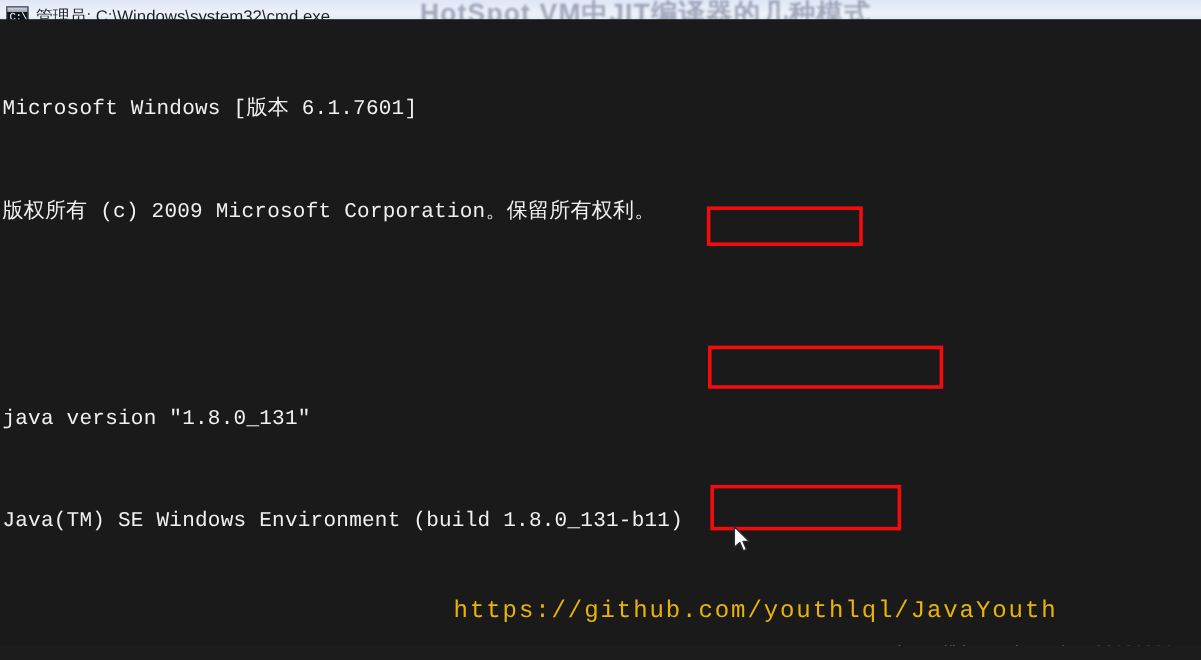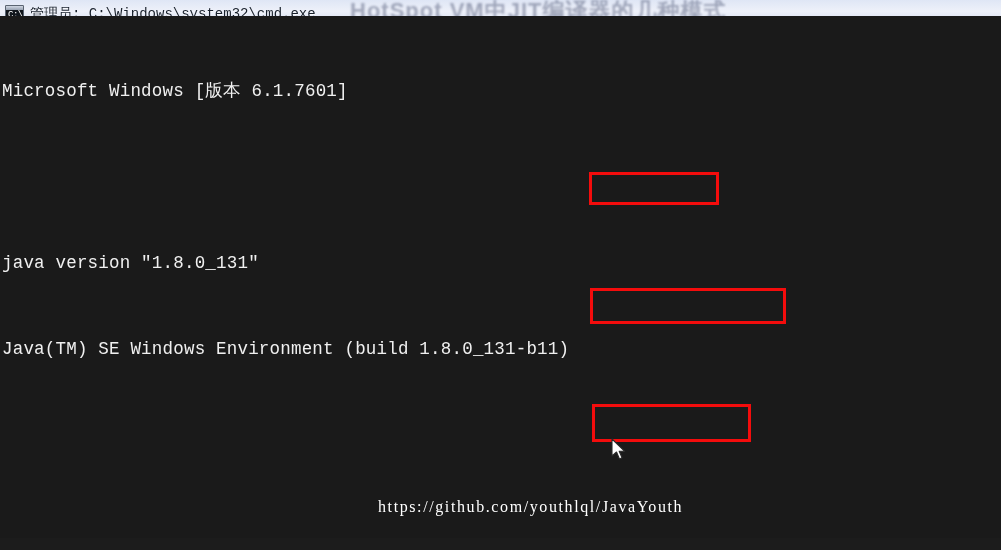"管理员: C:\Windows\system32\cmd.exe" .title-text { font-family: Liberation Mono, monospace -> Liberation Sans, sans-serif }
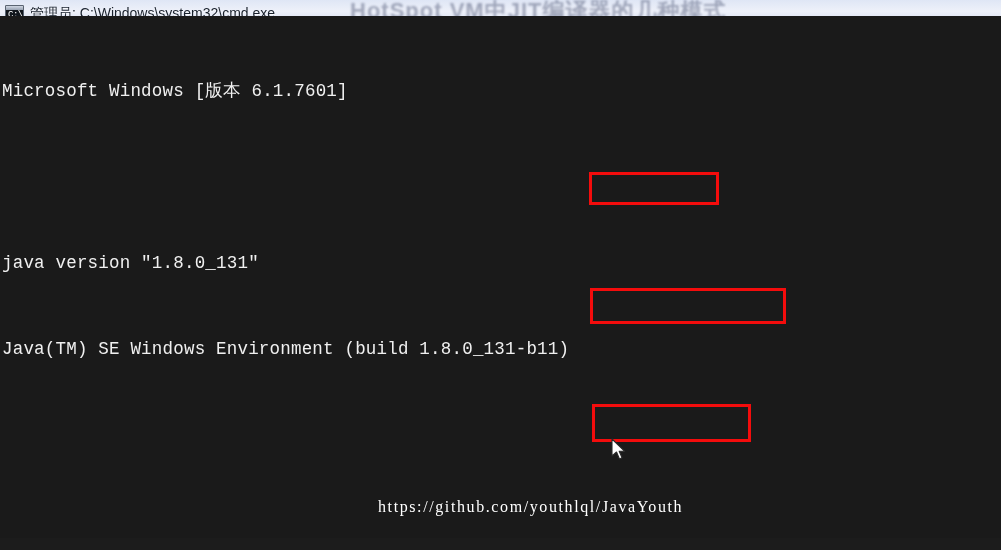"版权所有 (c) 2009 Microsoft" div.line { html: none -> <div>版权所有 (c) 2009 Microsoft Corporation。保留所有权利。</div> }
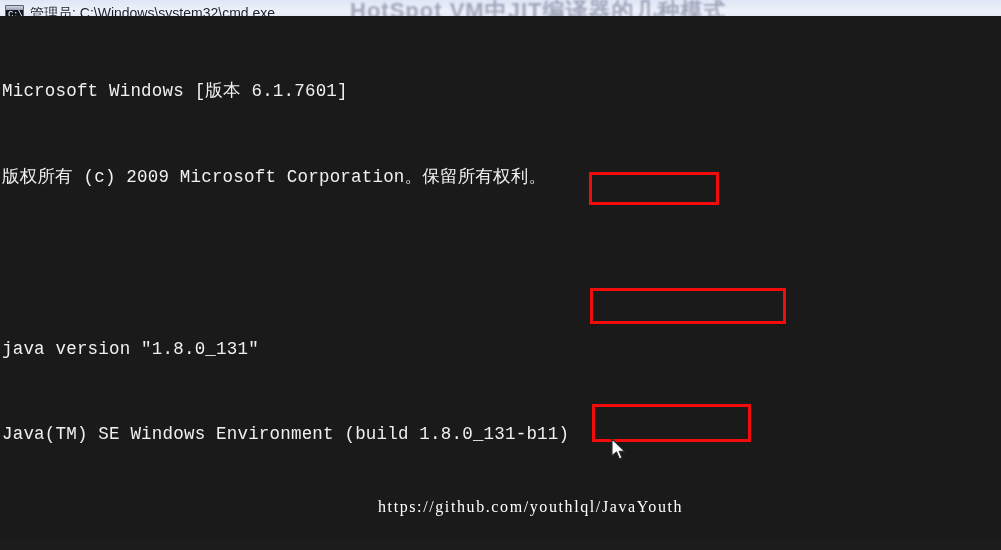"https://github.com/youthlql/JavaYouth" .wm-faint { color: #ffffff -> #eab308; font-family: Liberation Serif, serif -> Liberation Mono, monospace; font-size: 16px -> 20px }
